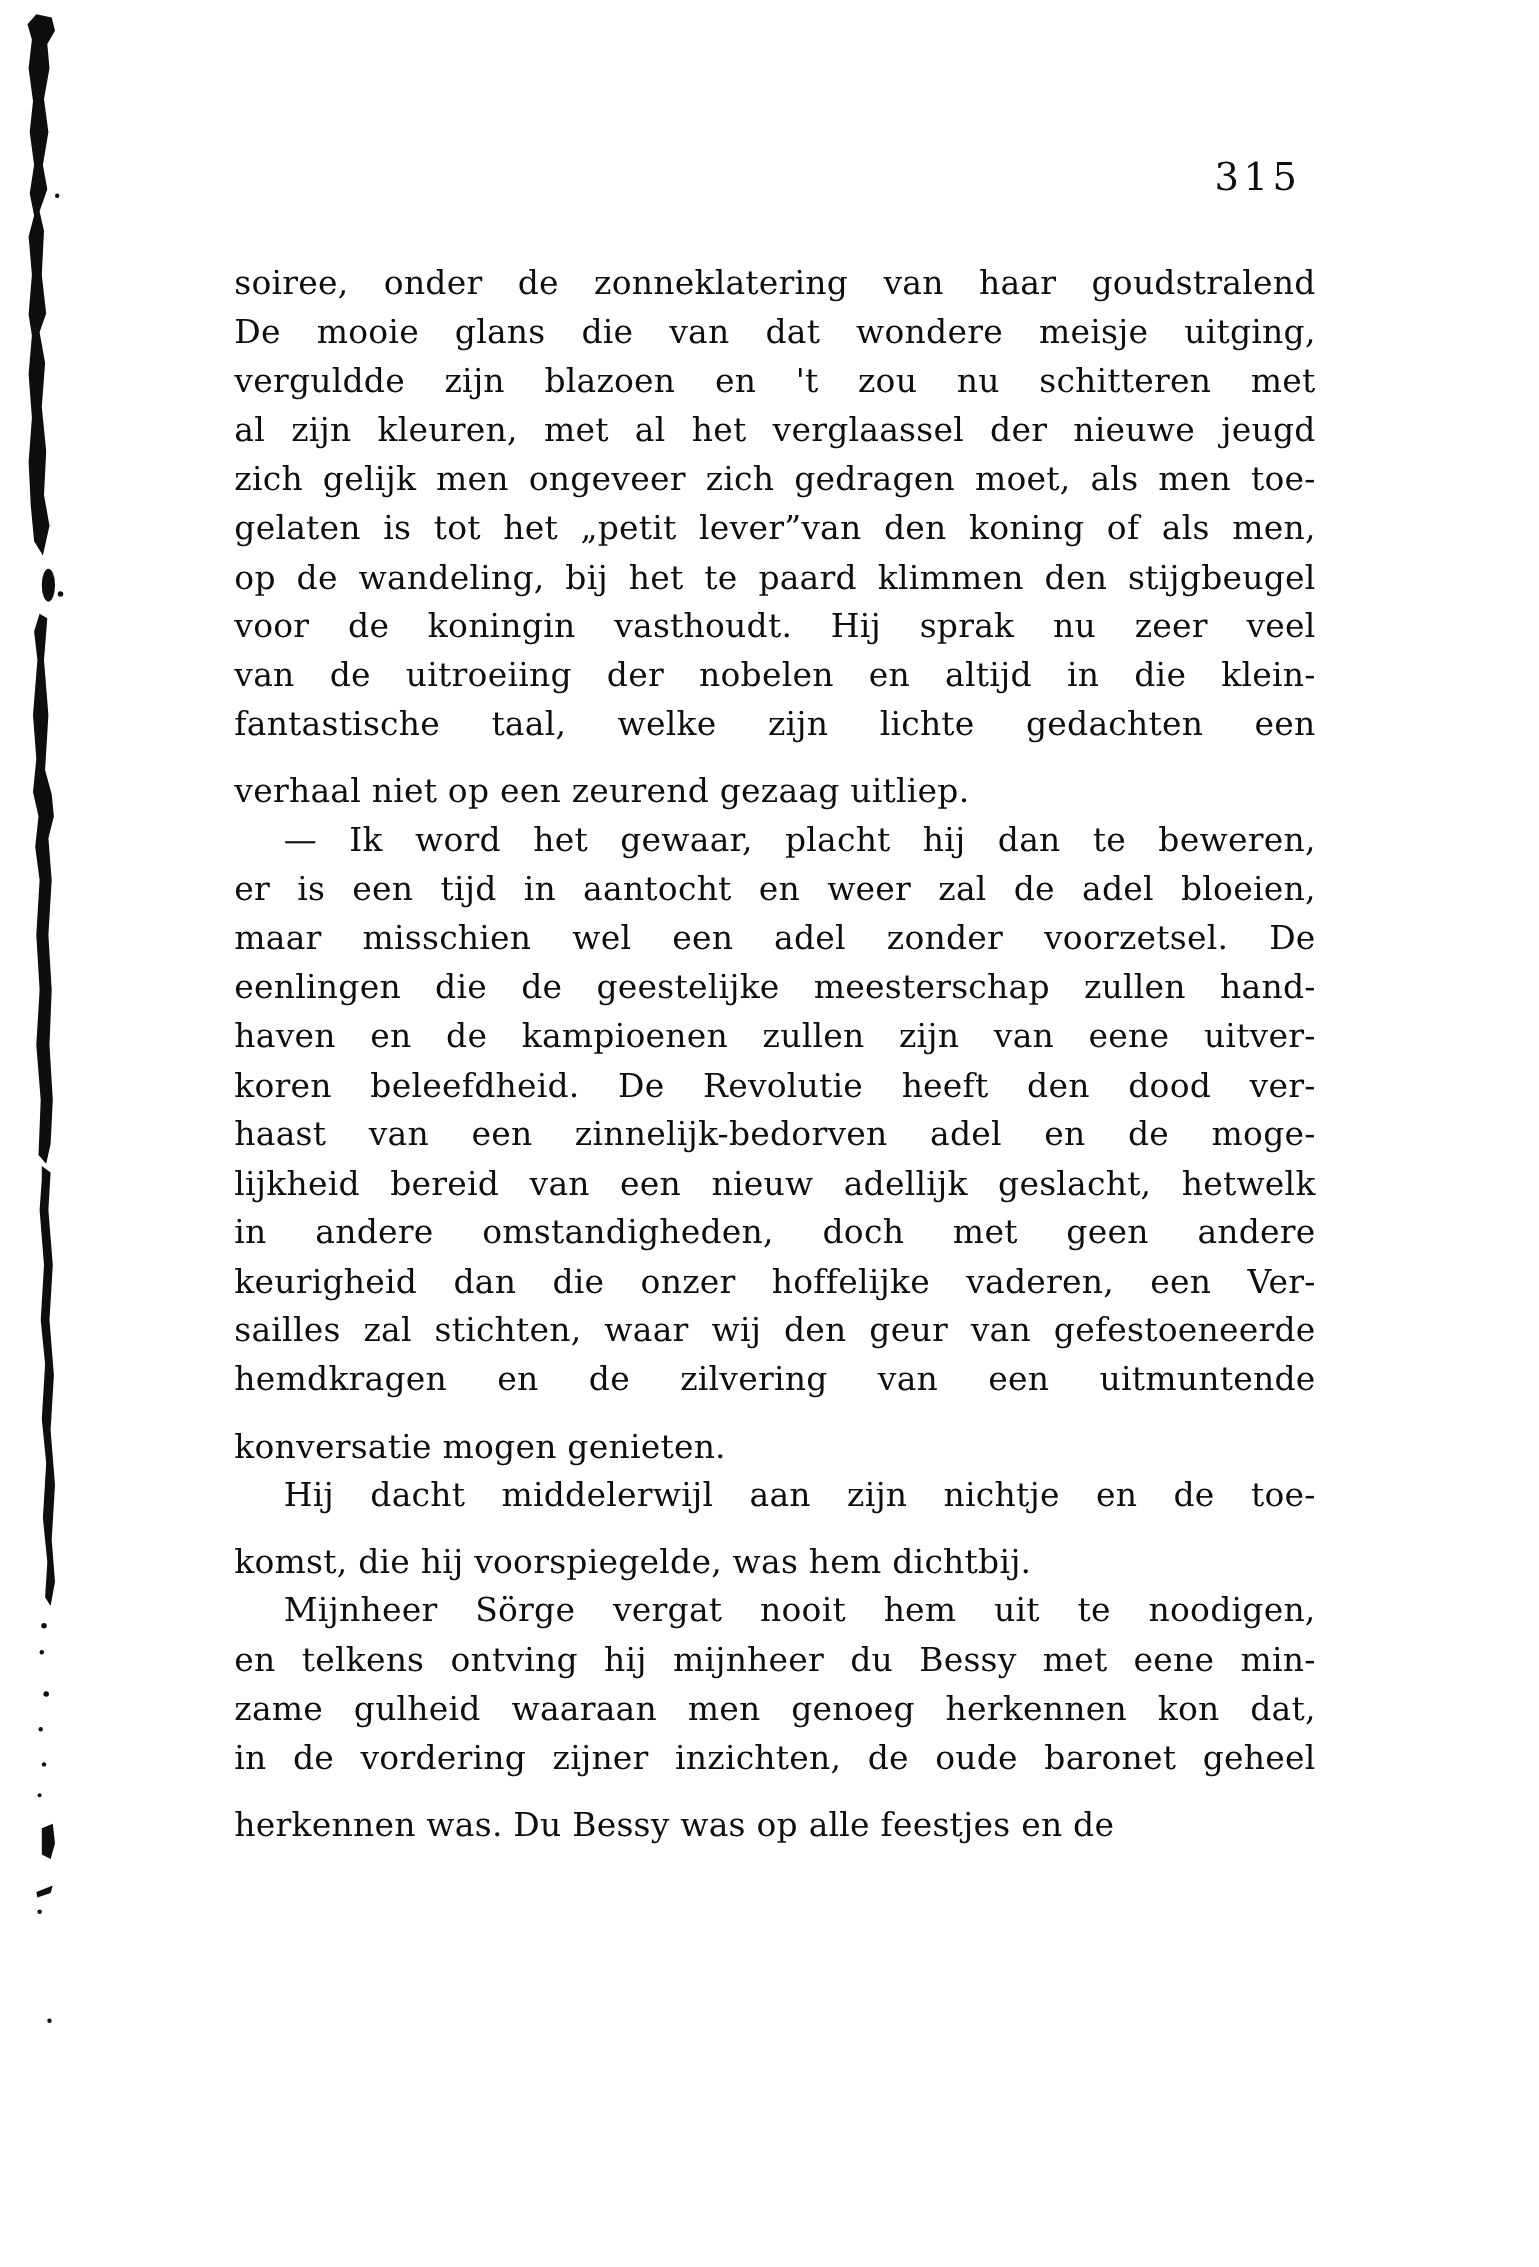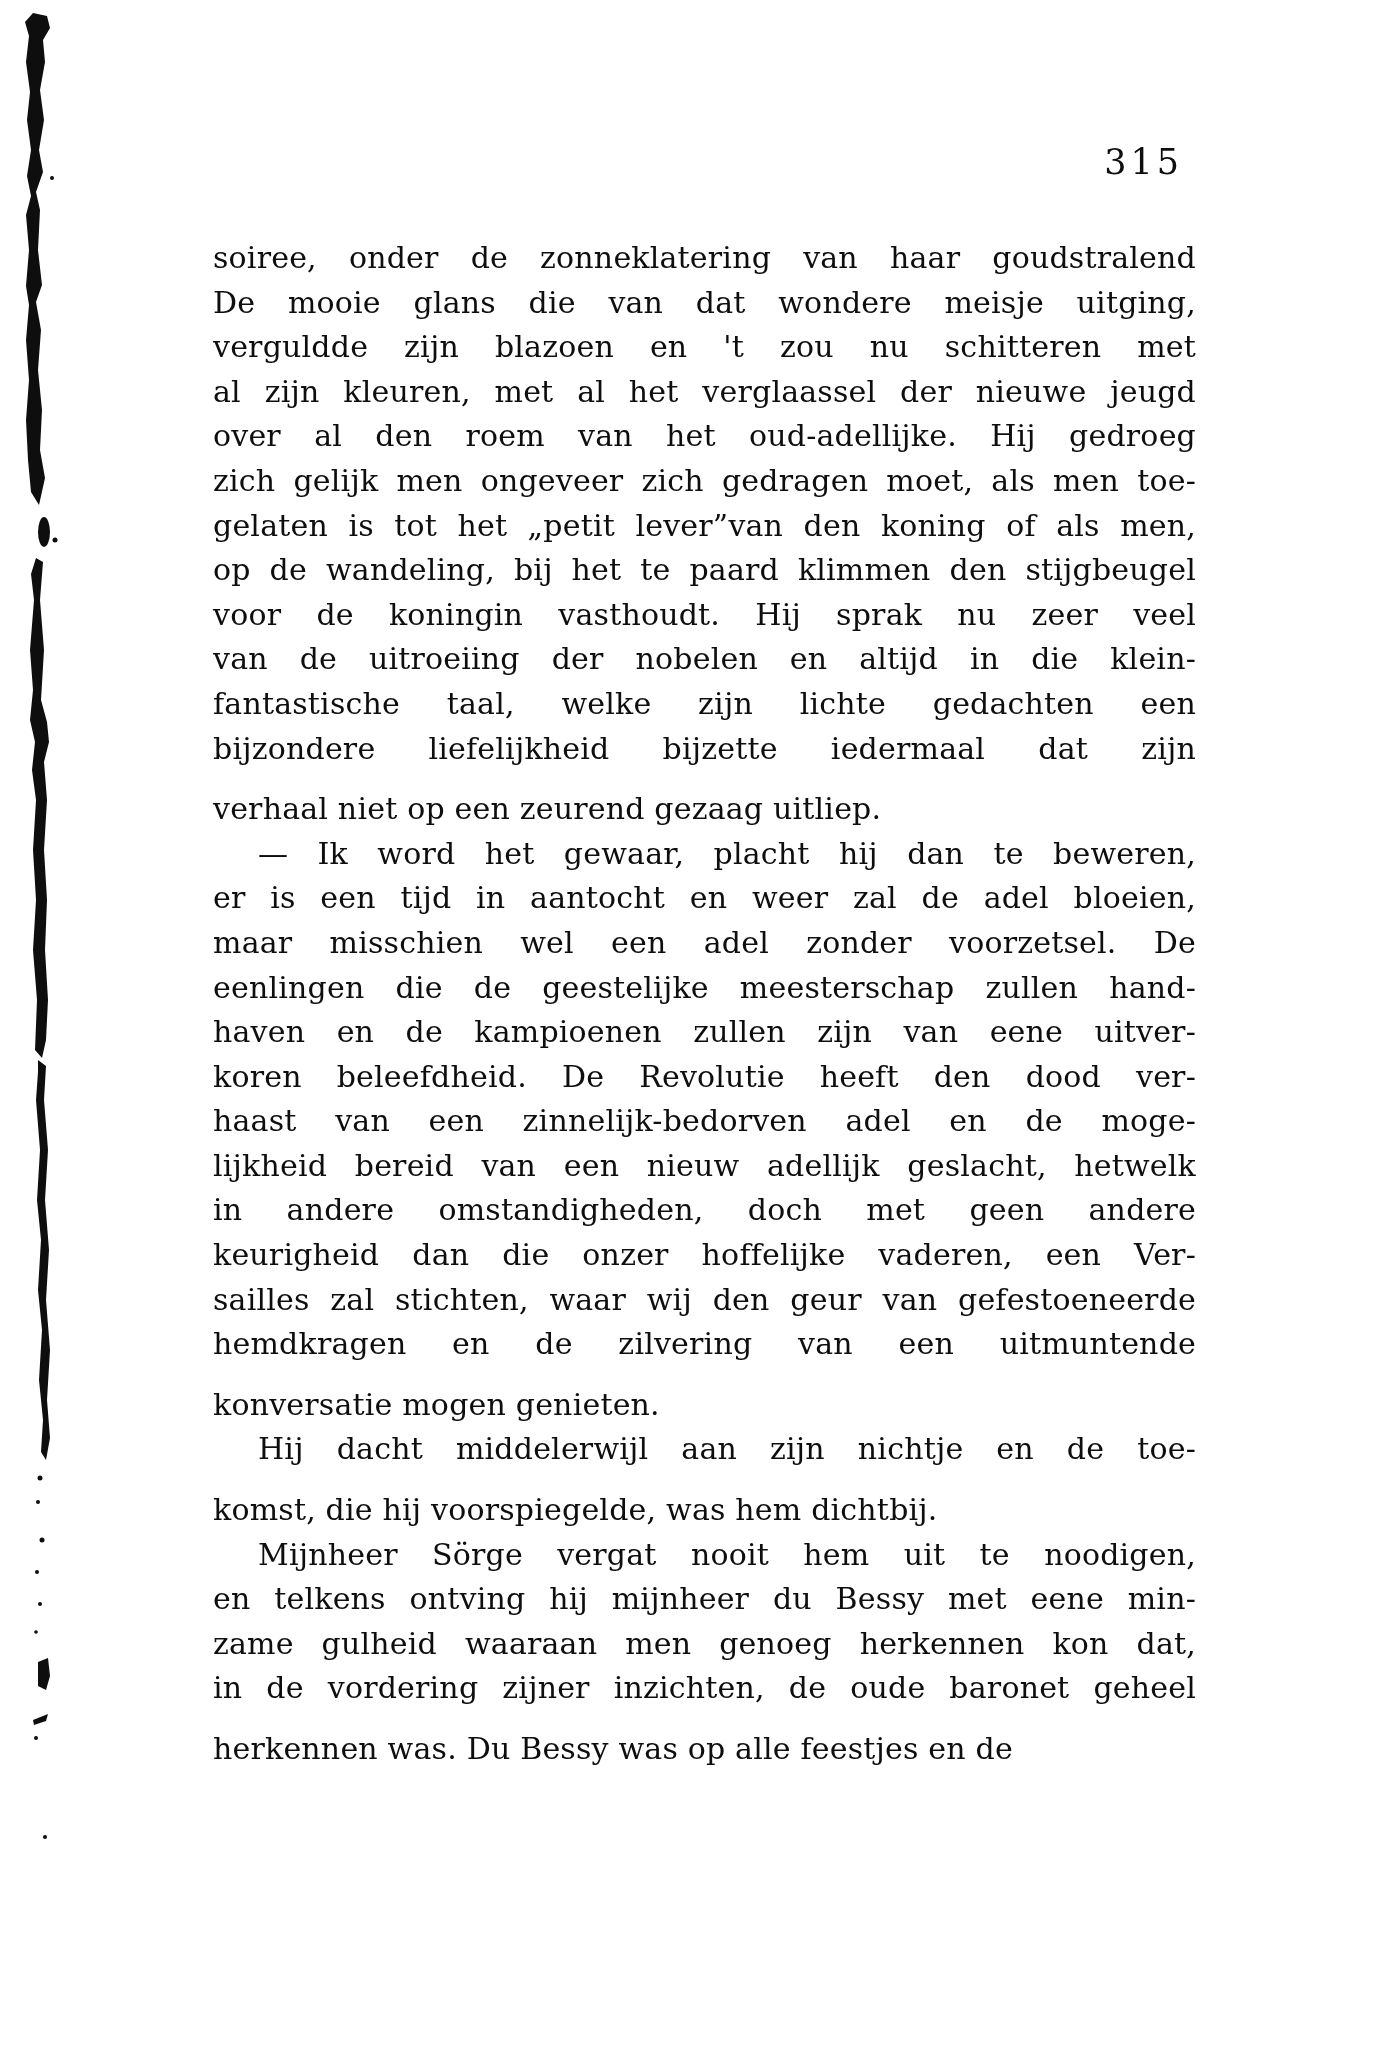"over al den roem van" p.ln { html: <p>over al den roem van het oud-adellijke. Hij gedroeg</p> -> none }
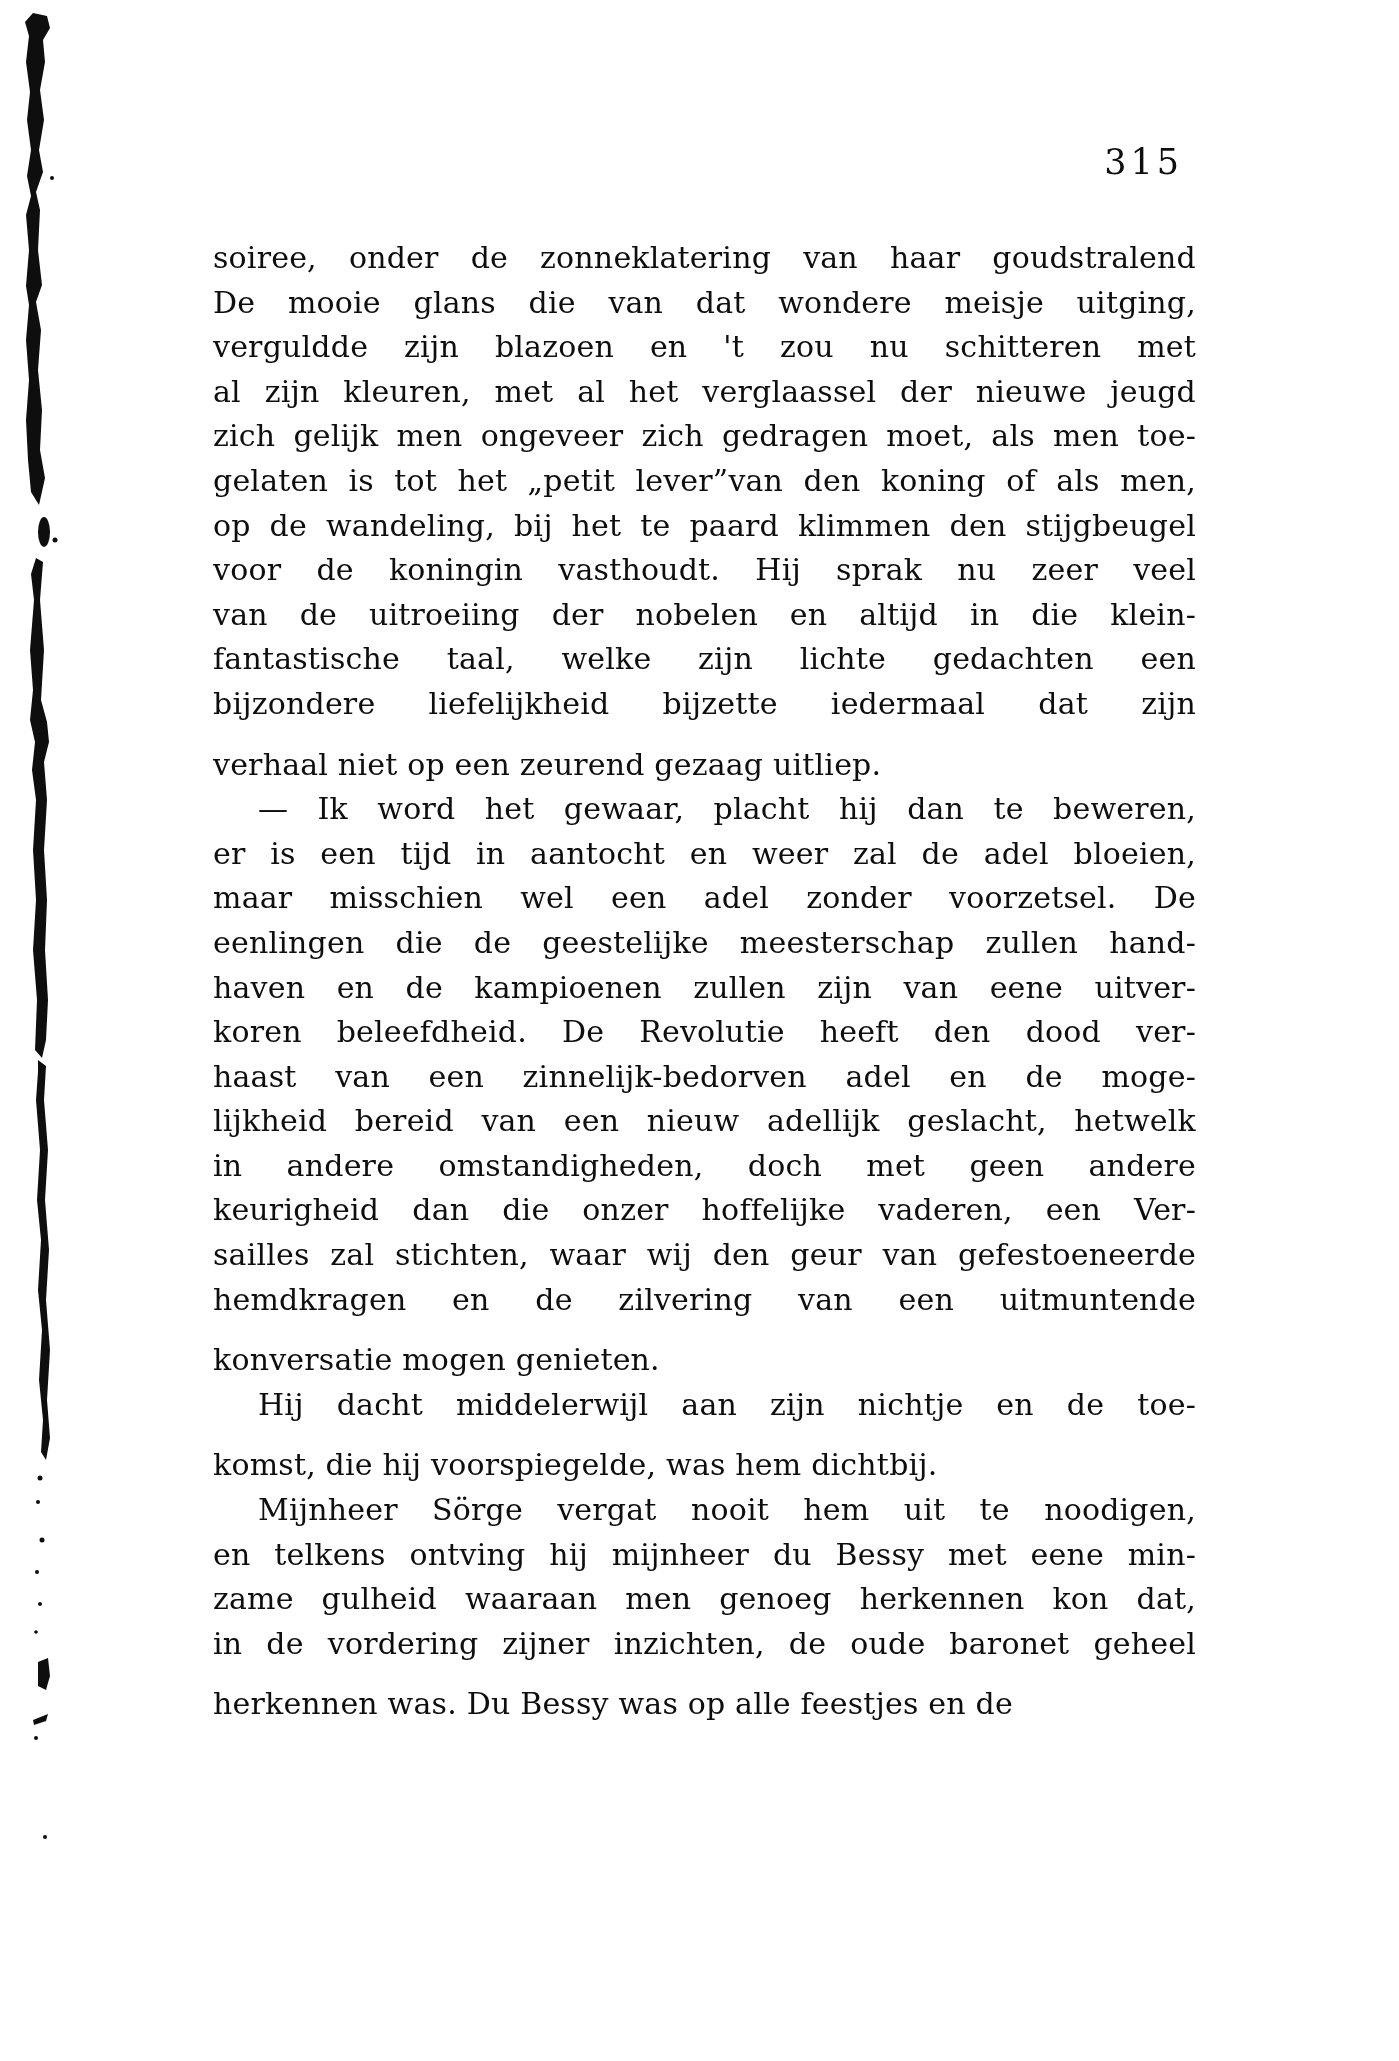"bijzondere liefelijkheid bijzette" p.ln { html: <p>bijzondere liefelijkheid bijzette iedermaal dat zijn</p> -> none }
